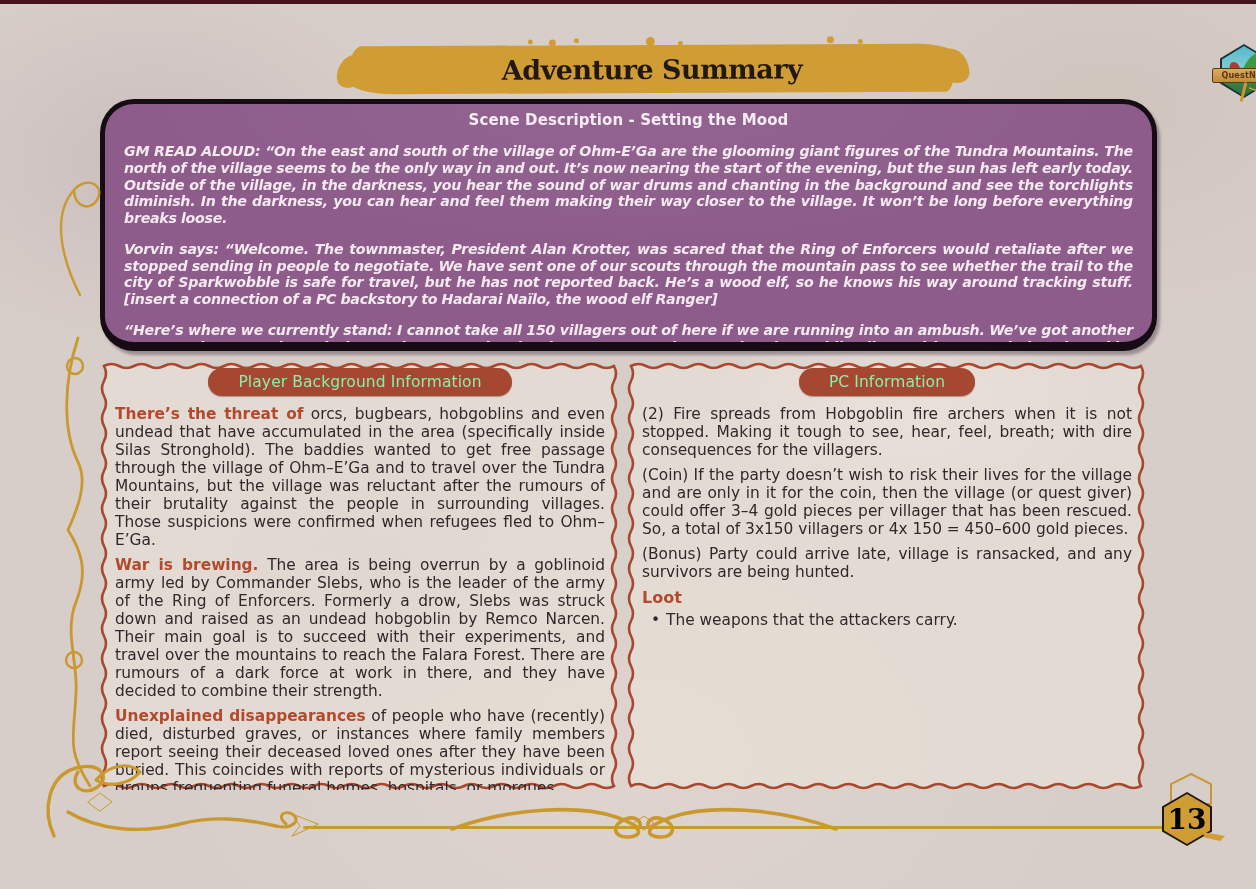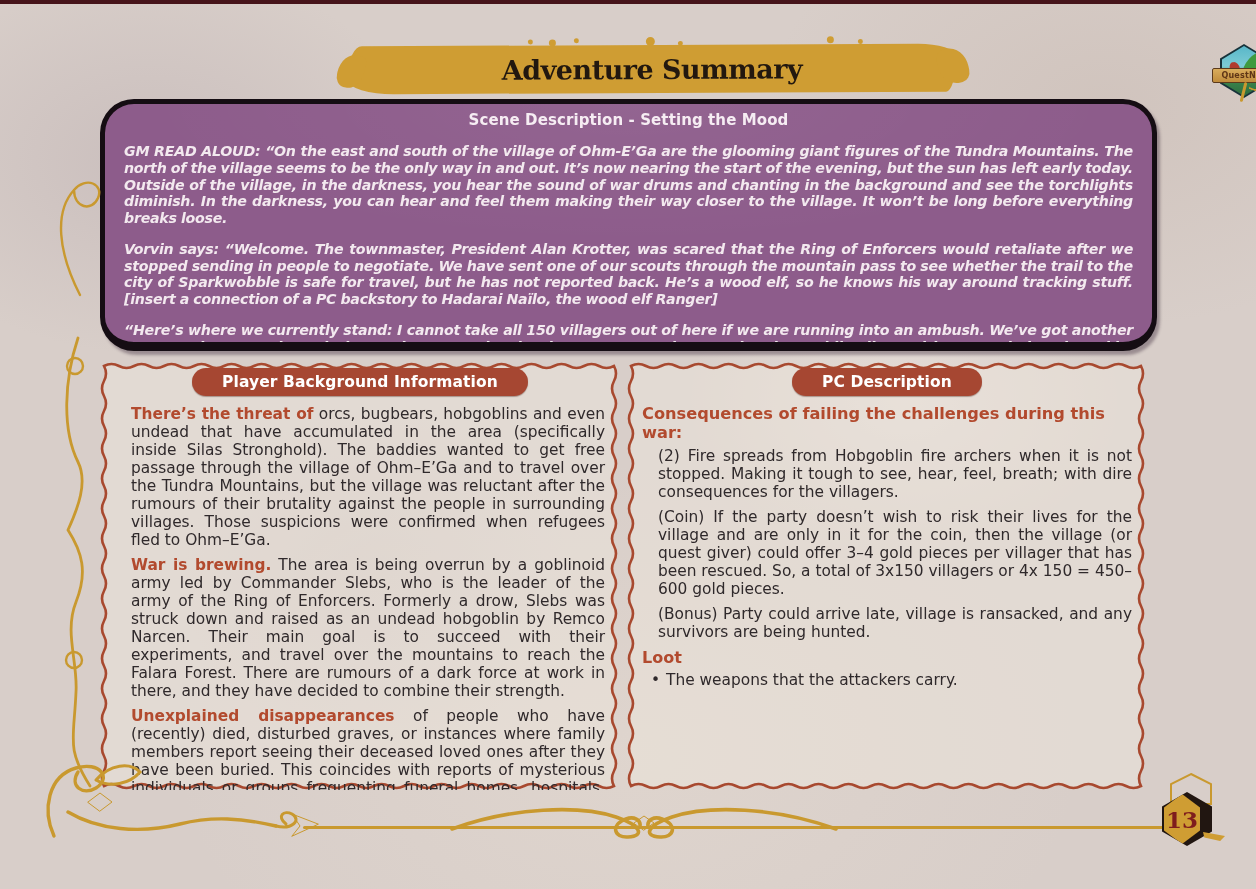"Player Background Information" .pill { color: #ffffff -> #86efac; font-weight: 700 -> 400 }
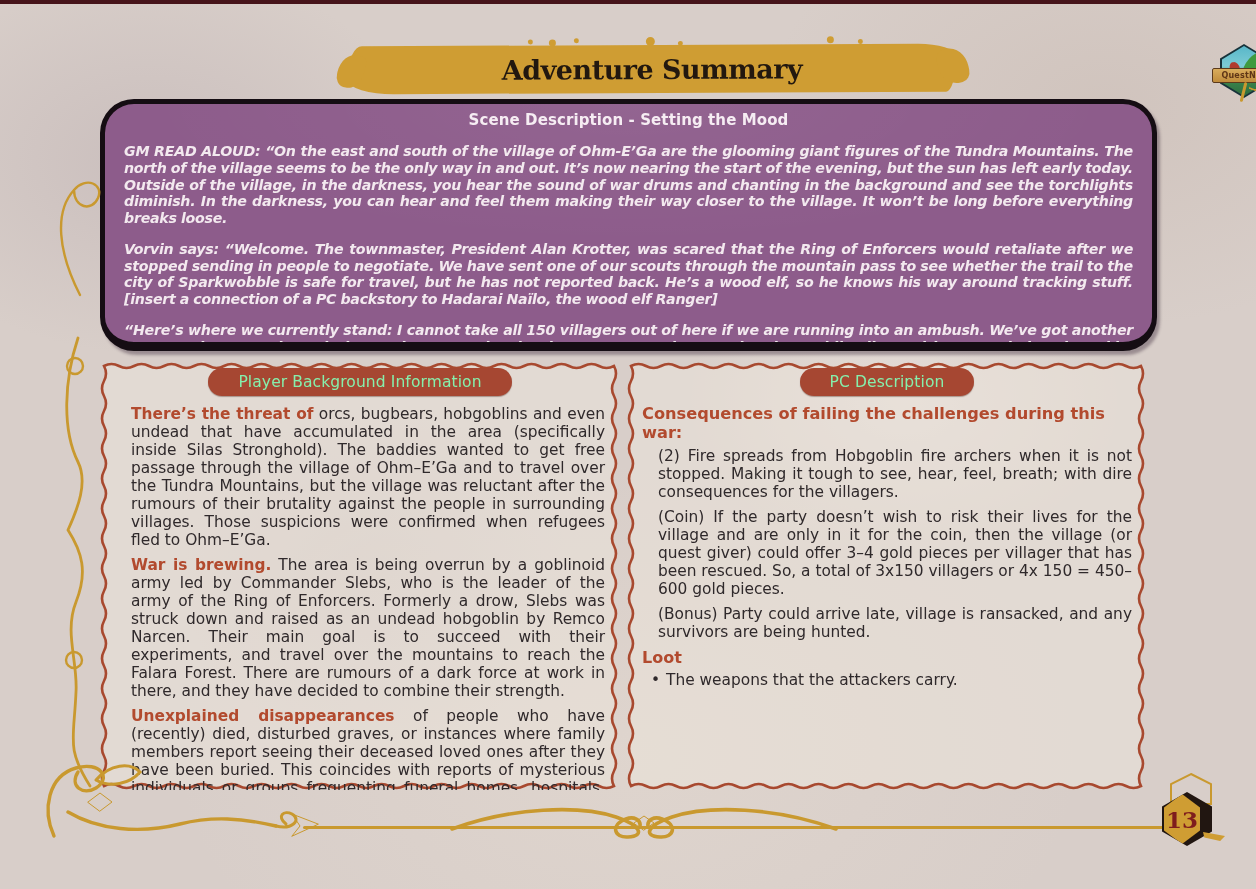"PC Description" div.pill { text: Description -> Information }
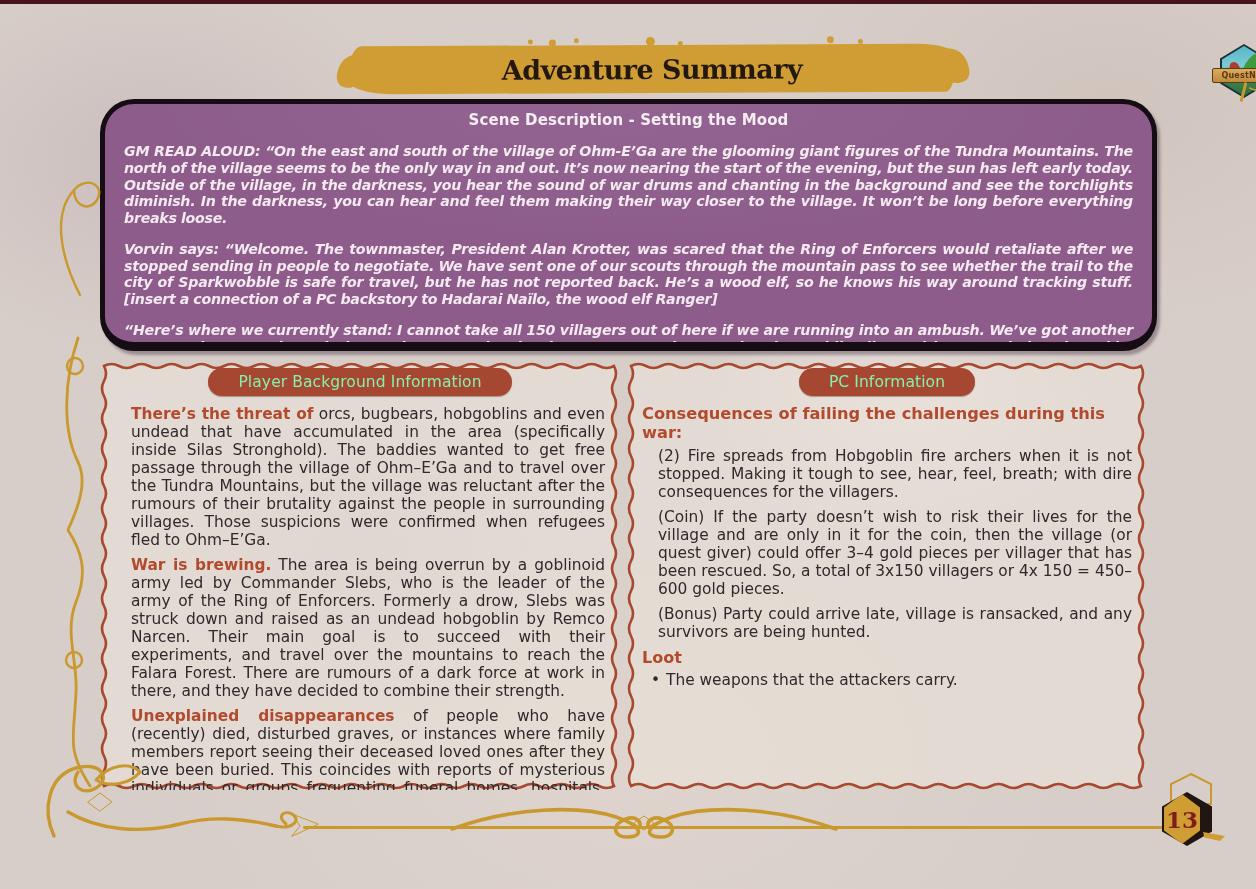"There’s the threat of orcs," .body-par { margin: 0 0 7px 16px -> 0 0 7px 0 }
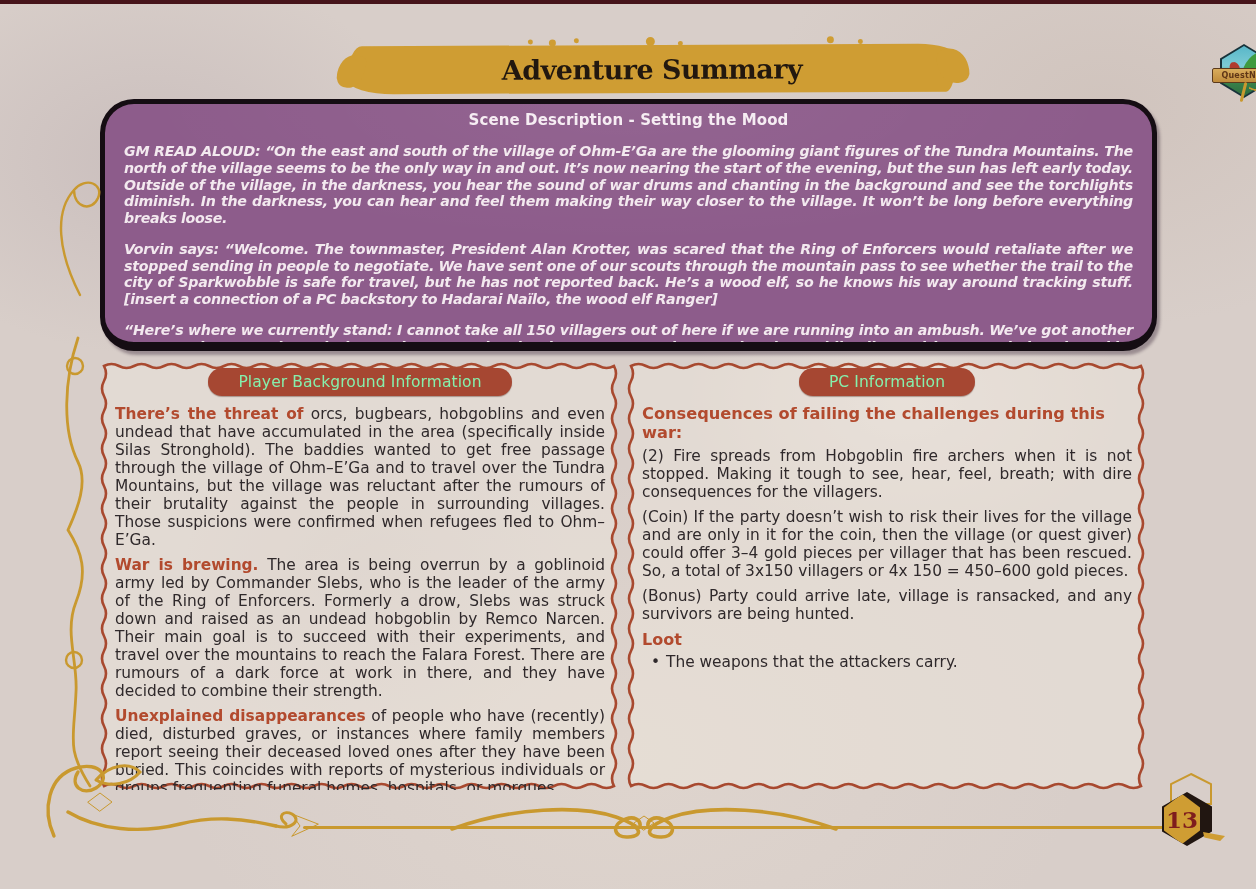"Consequences of failing the challenges" p.red-line { html: <p>Consequences of failing the challenges during this war:</p> -> none }
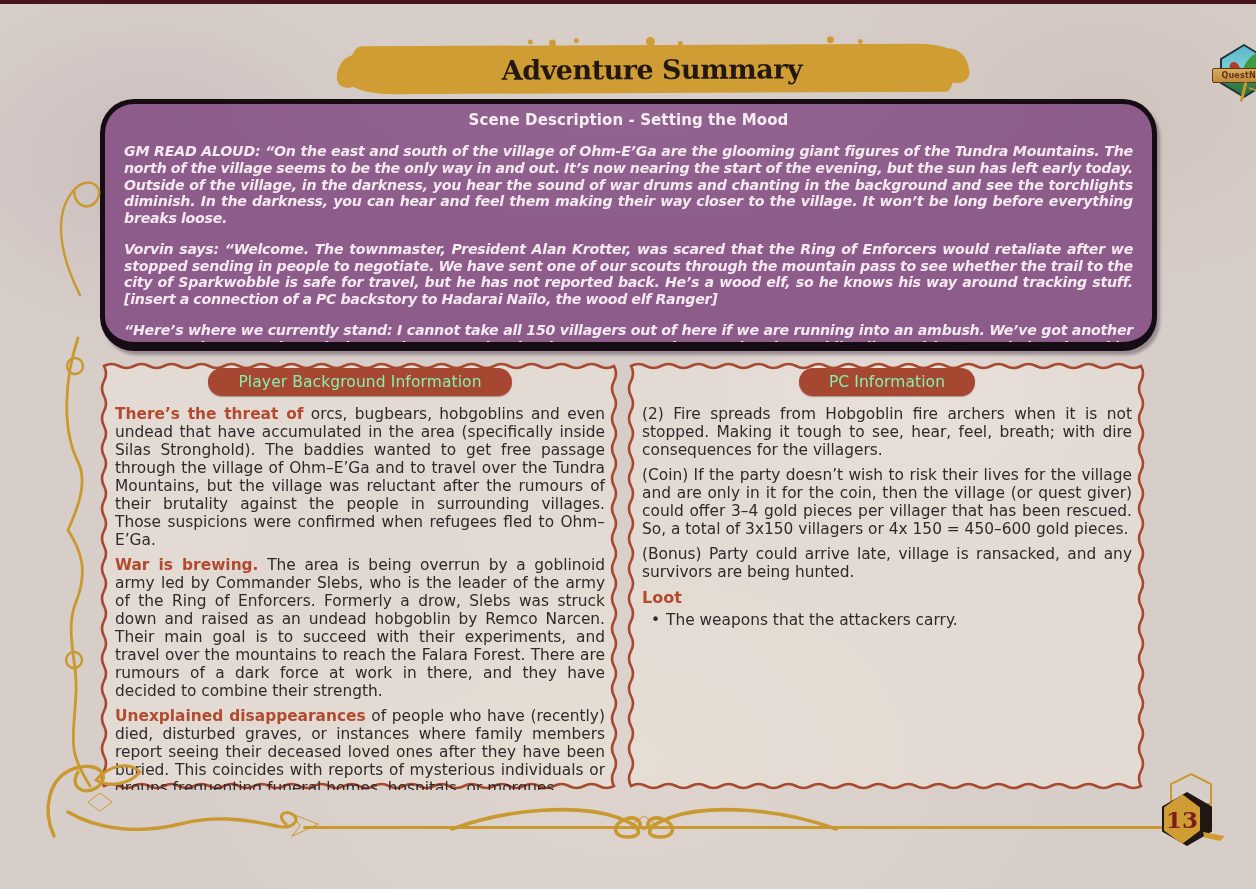"13" .page-hex .in { color: #7f1d1d -> #000000; font-size: 23px -> 28px; width: 36px -> 46px }
